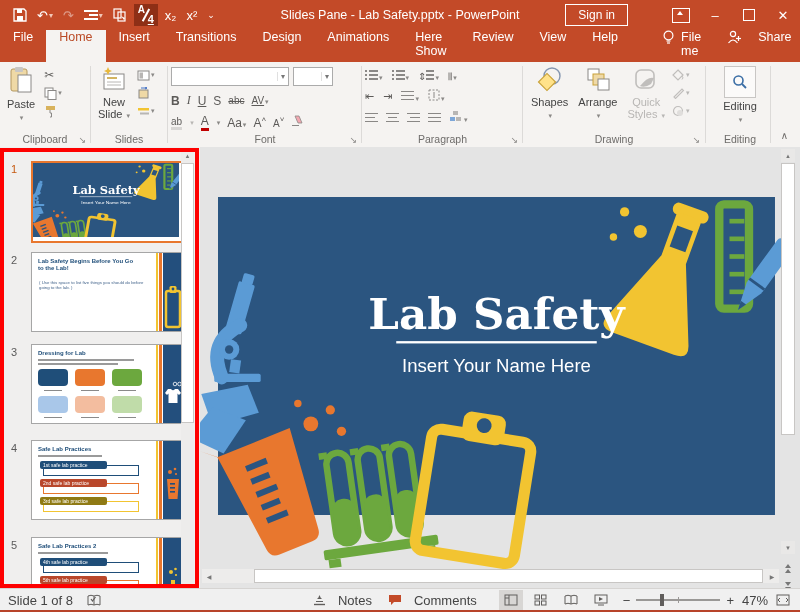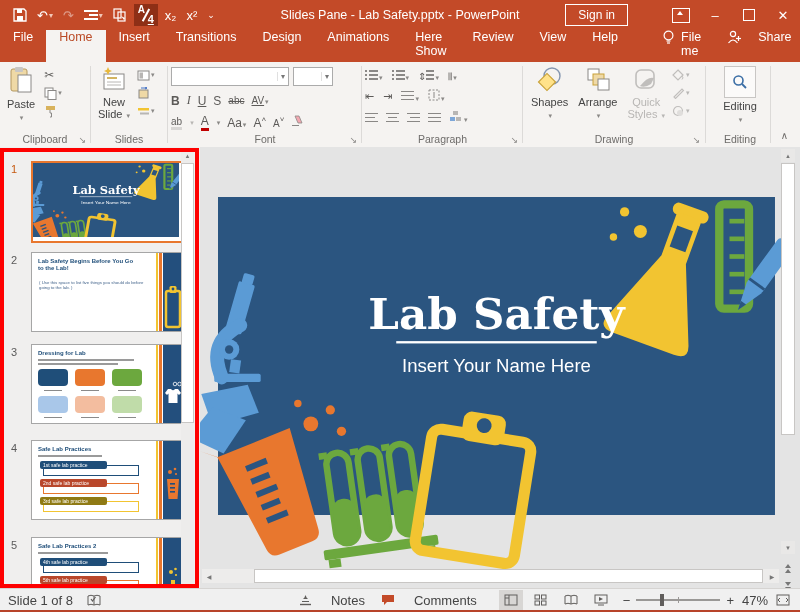"Notes" .sb-ic { gap: 19px -> 12px }
